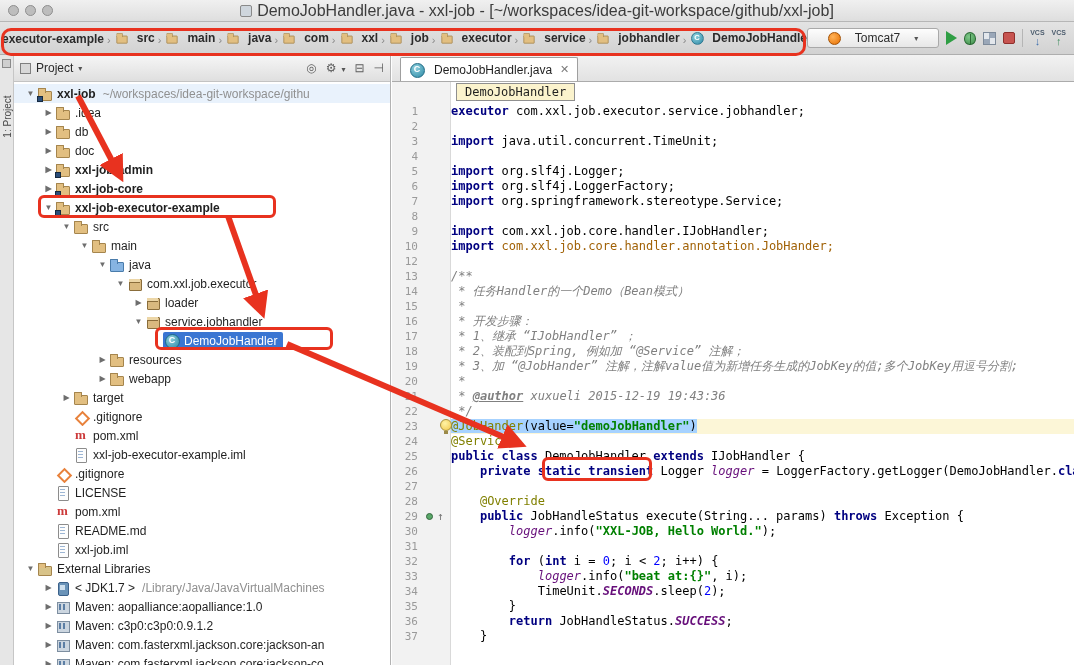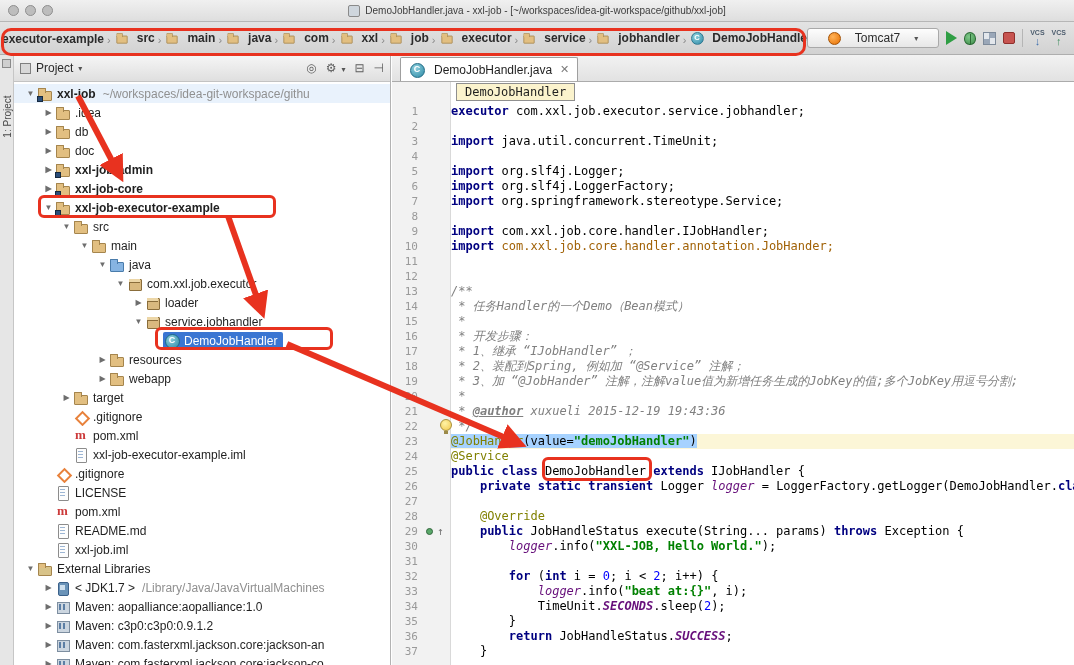"DemoJobHandler.java - xxl-job -" .title-text { font-size: 10px -> 16px }
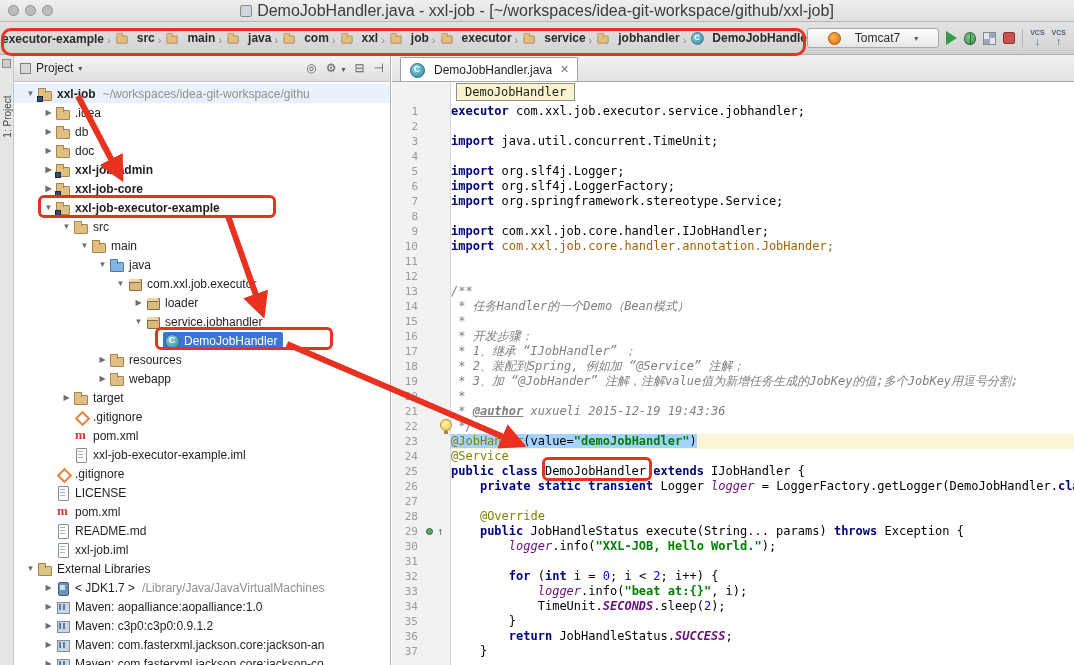"11" div.cline { html: <div> <span>11</span> <span></span> <span></span> </div> -> none }
